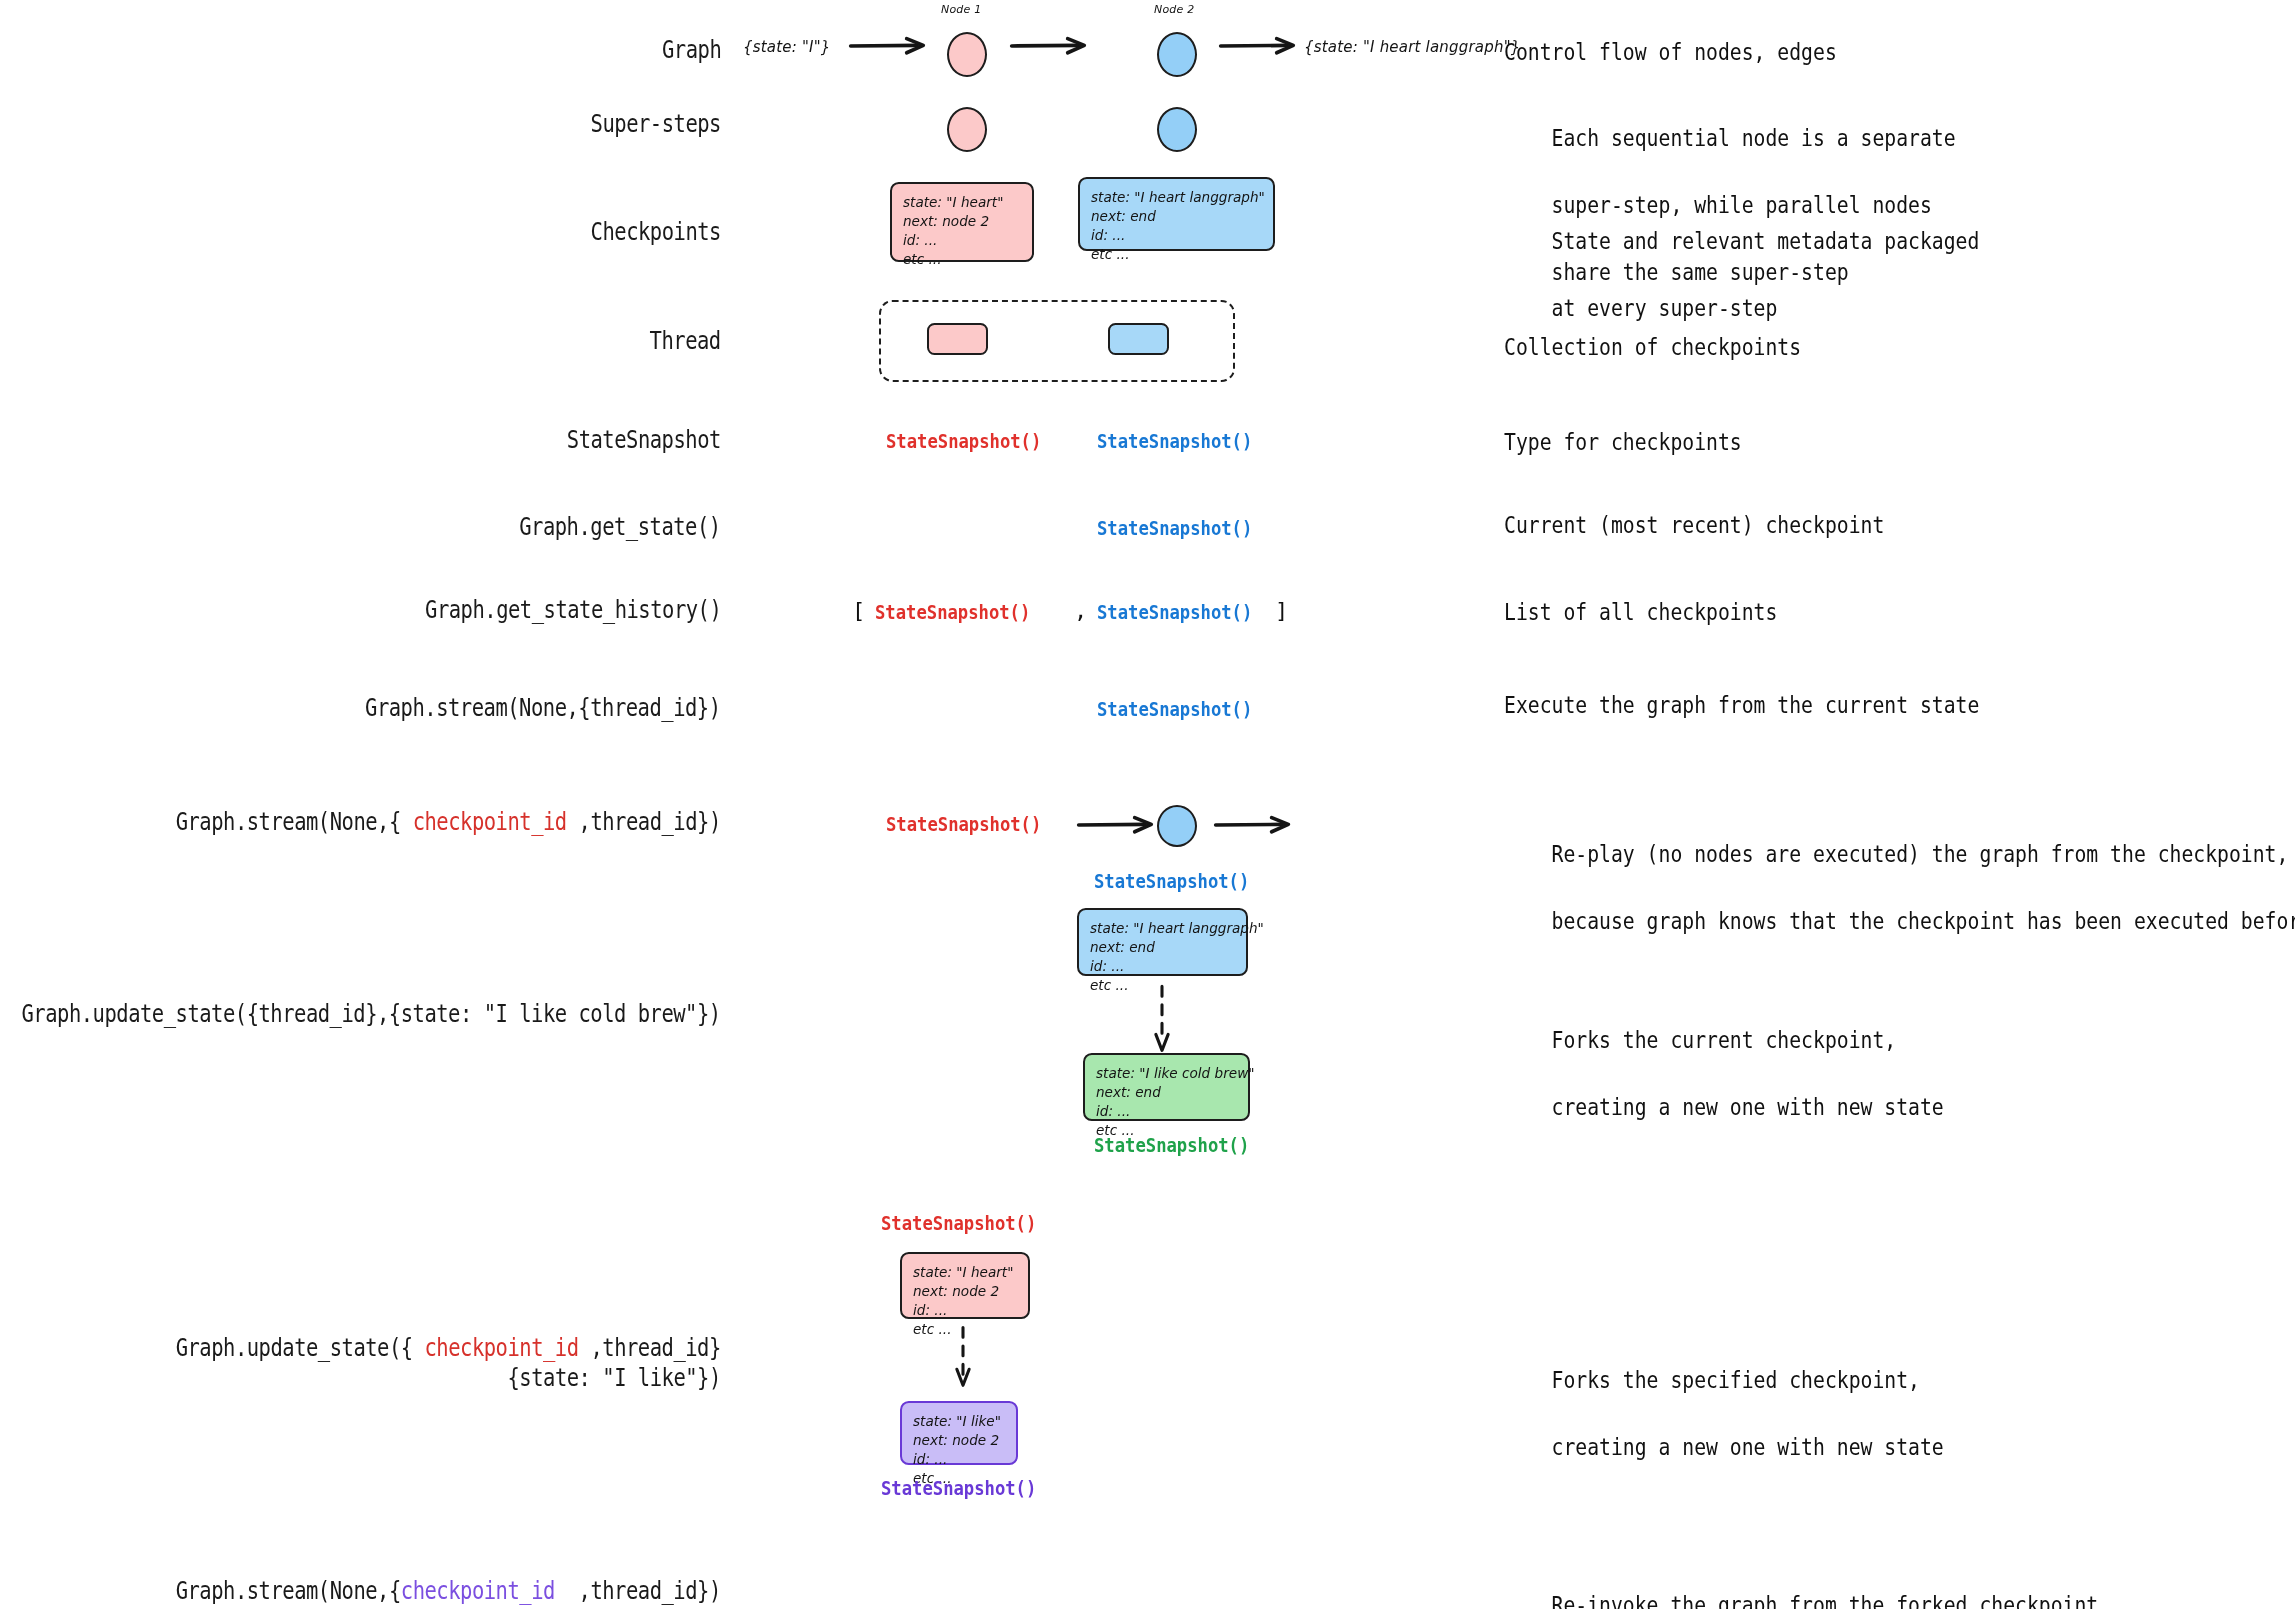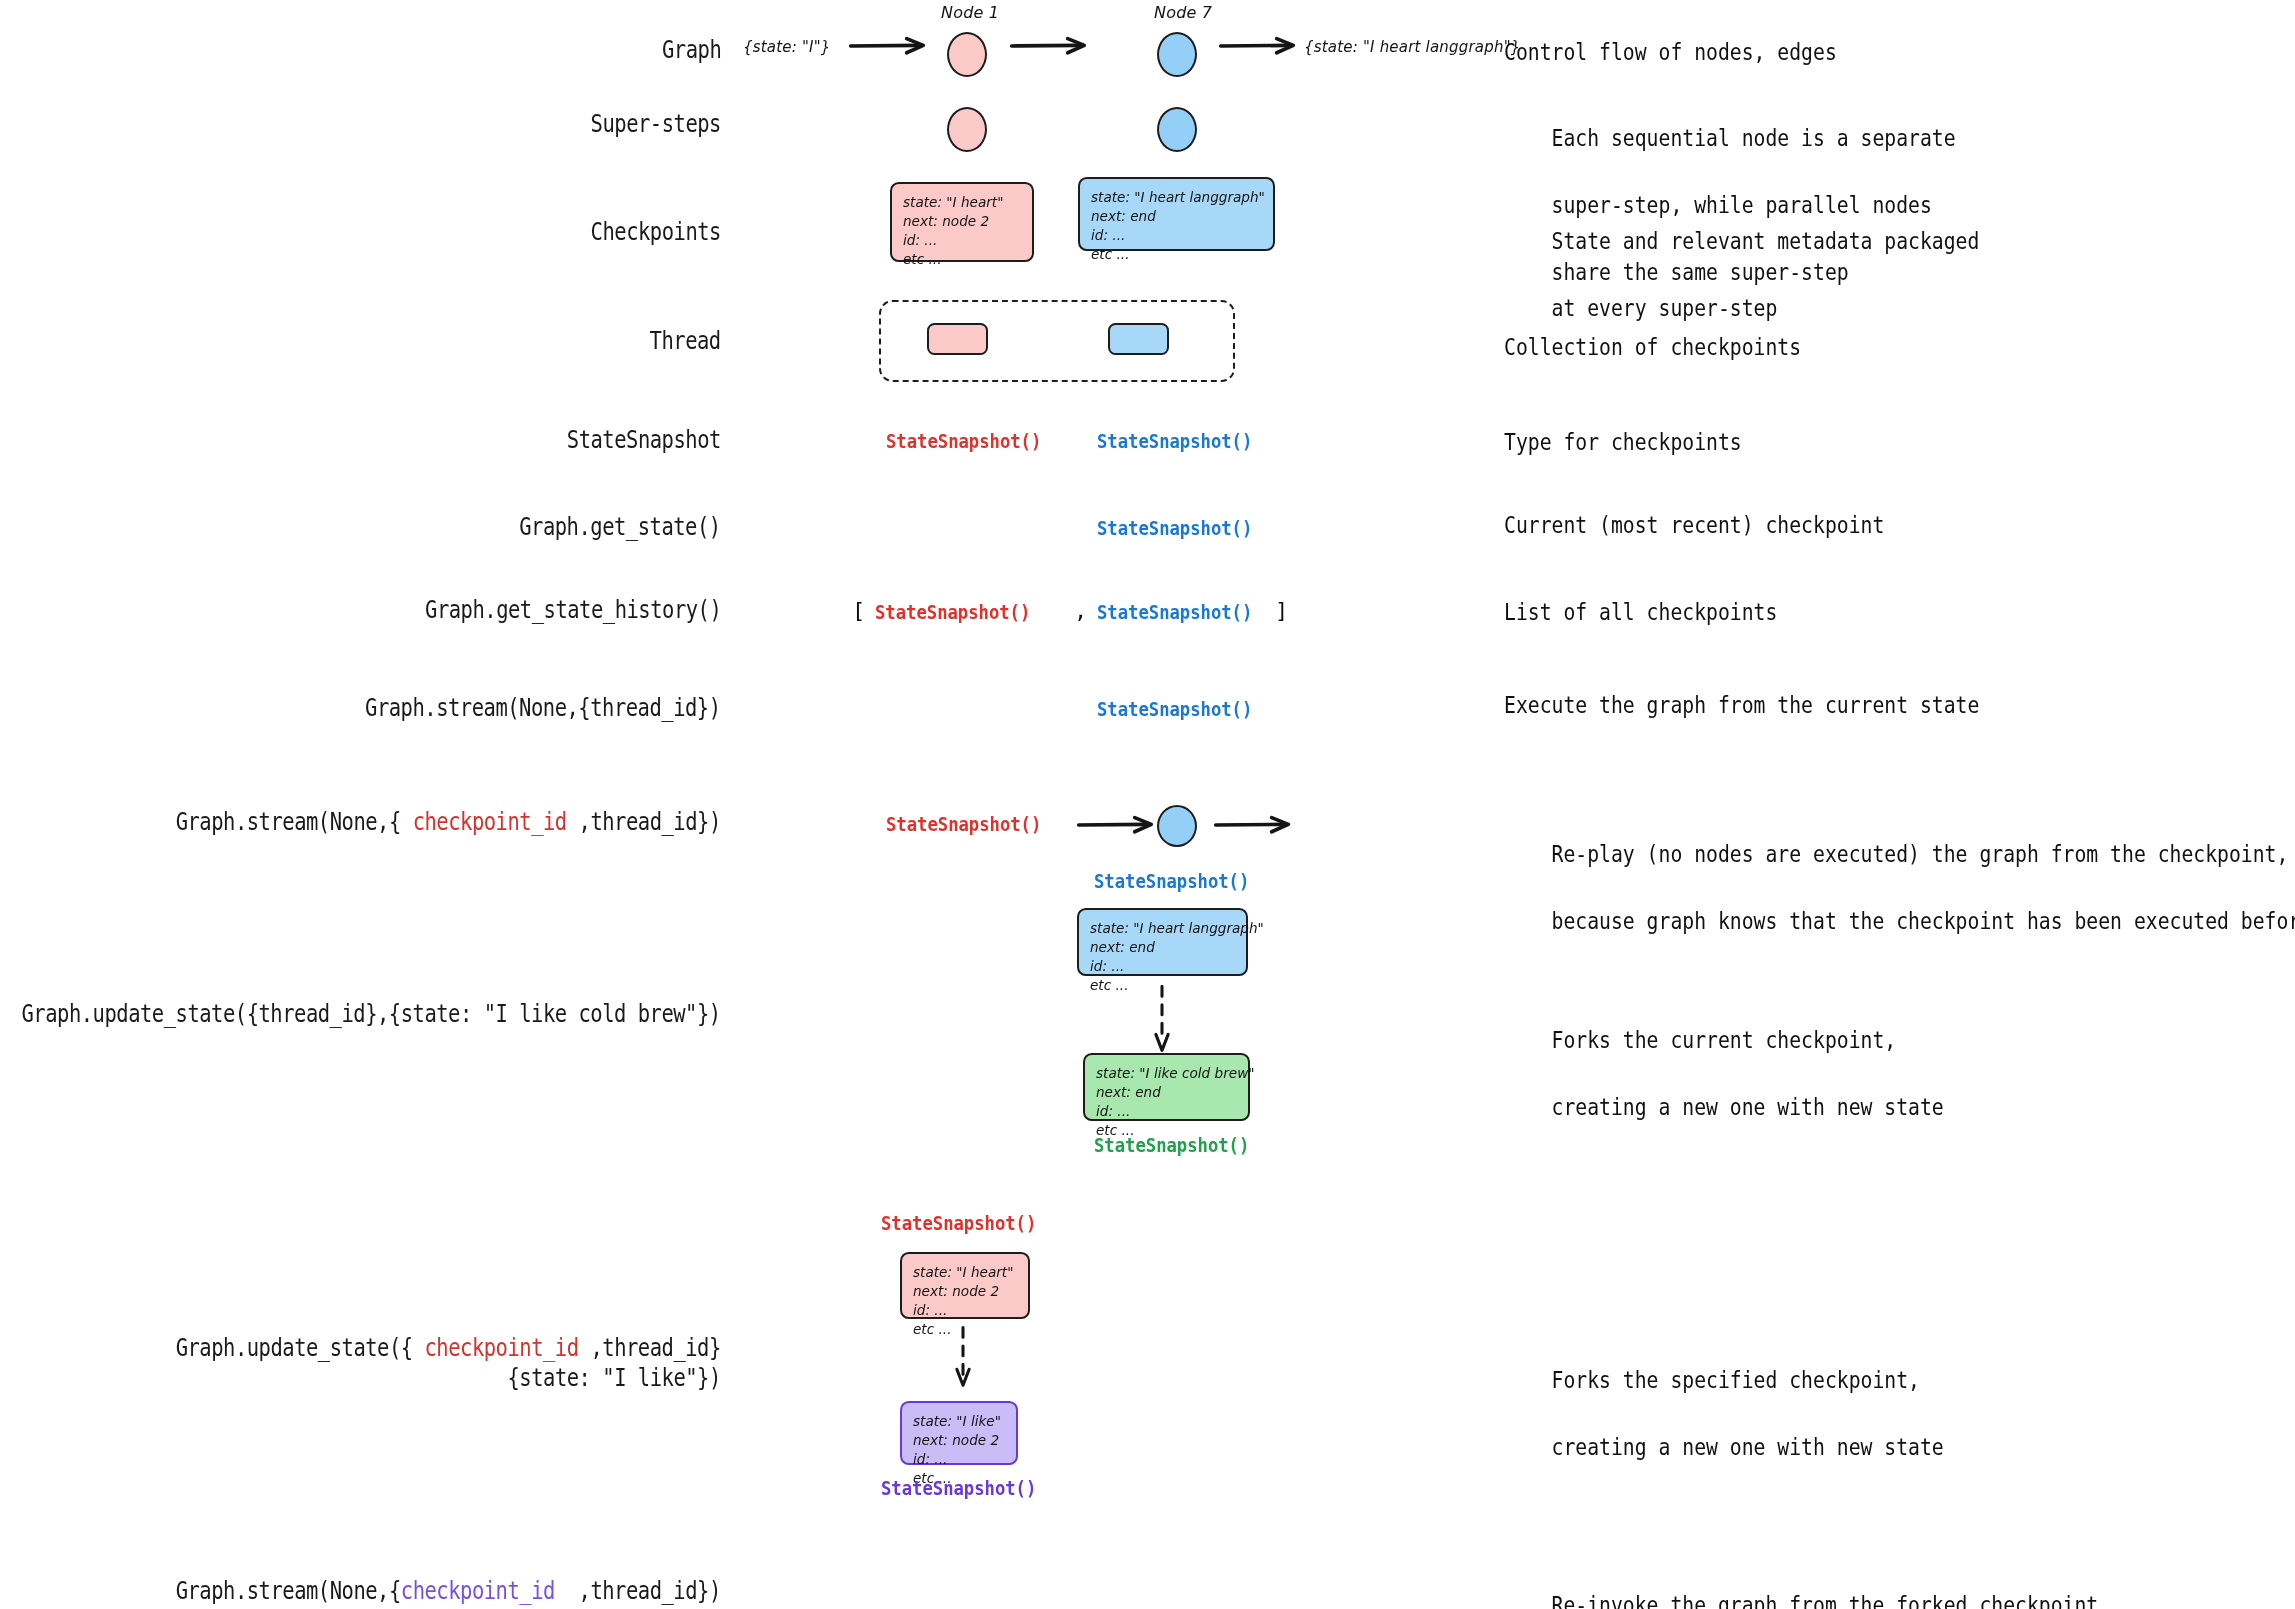"Node 1" .hand.node-cap { font-size: 16px -> 11px }
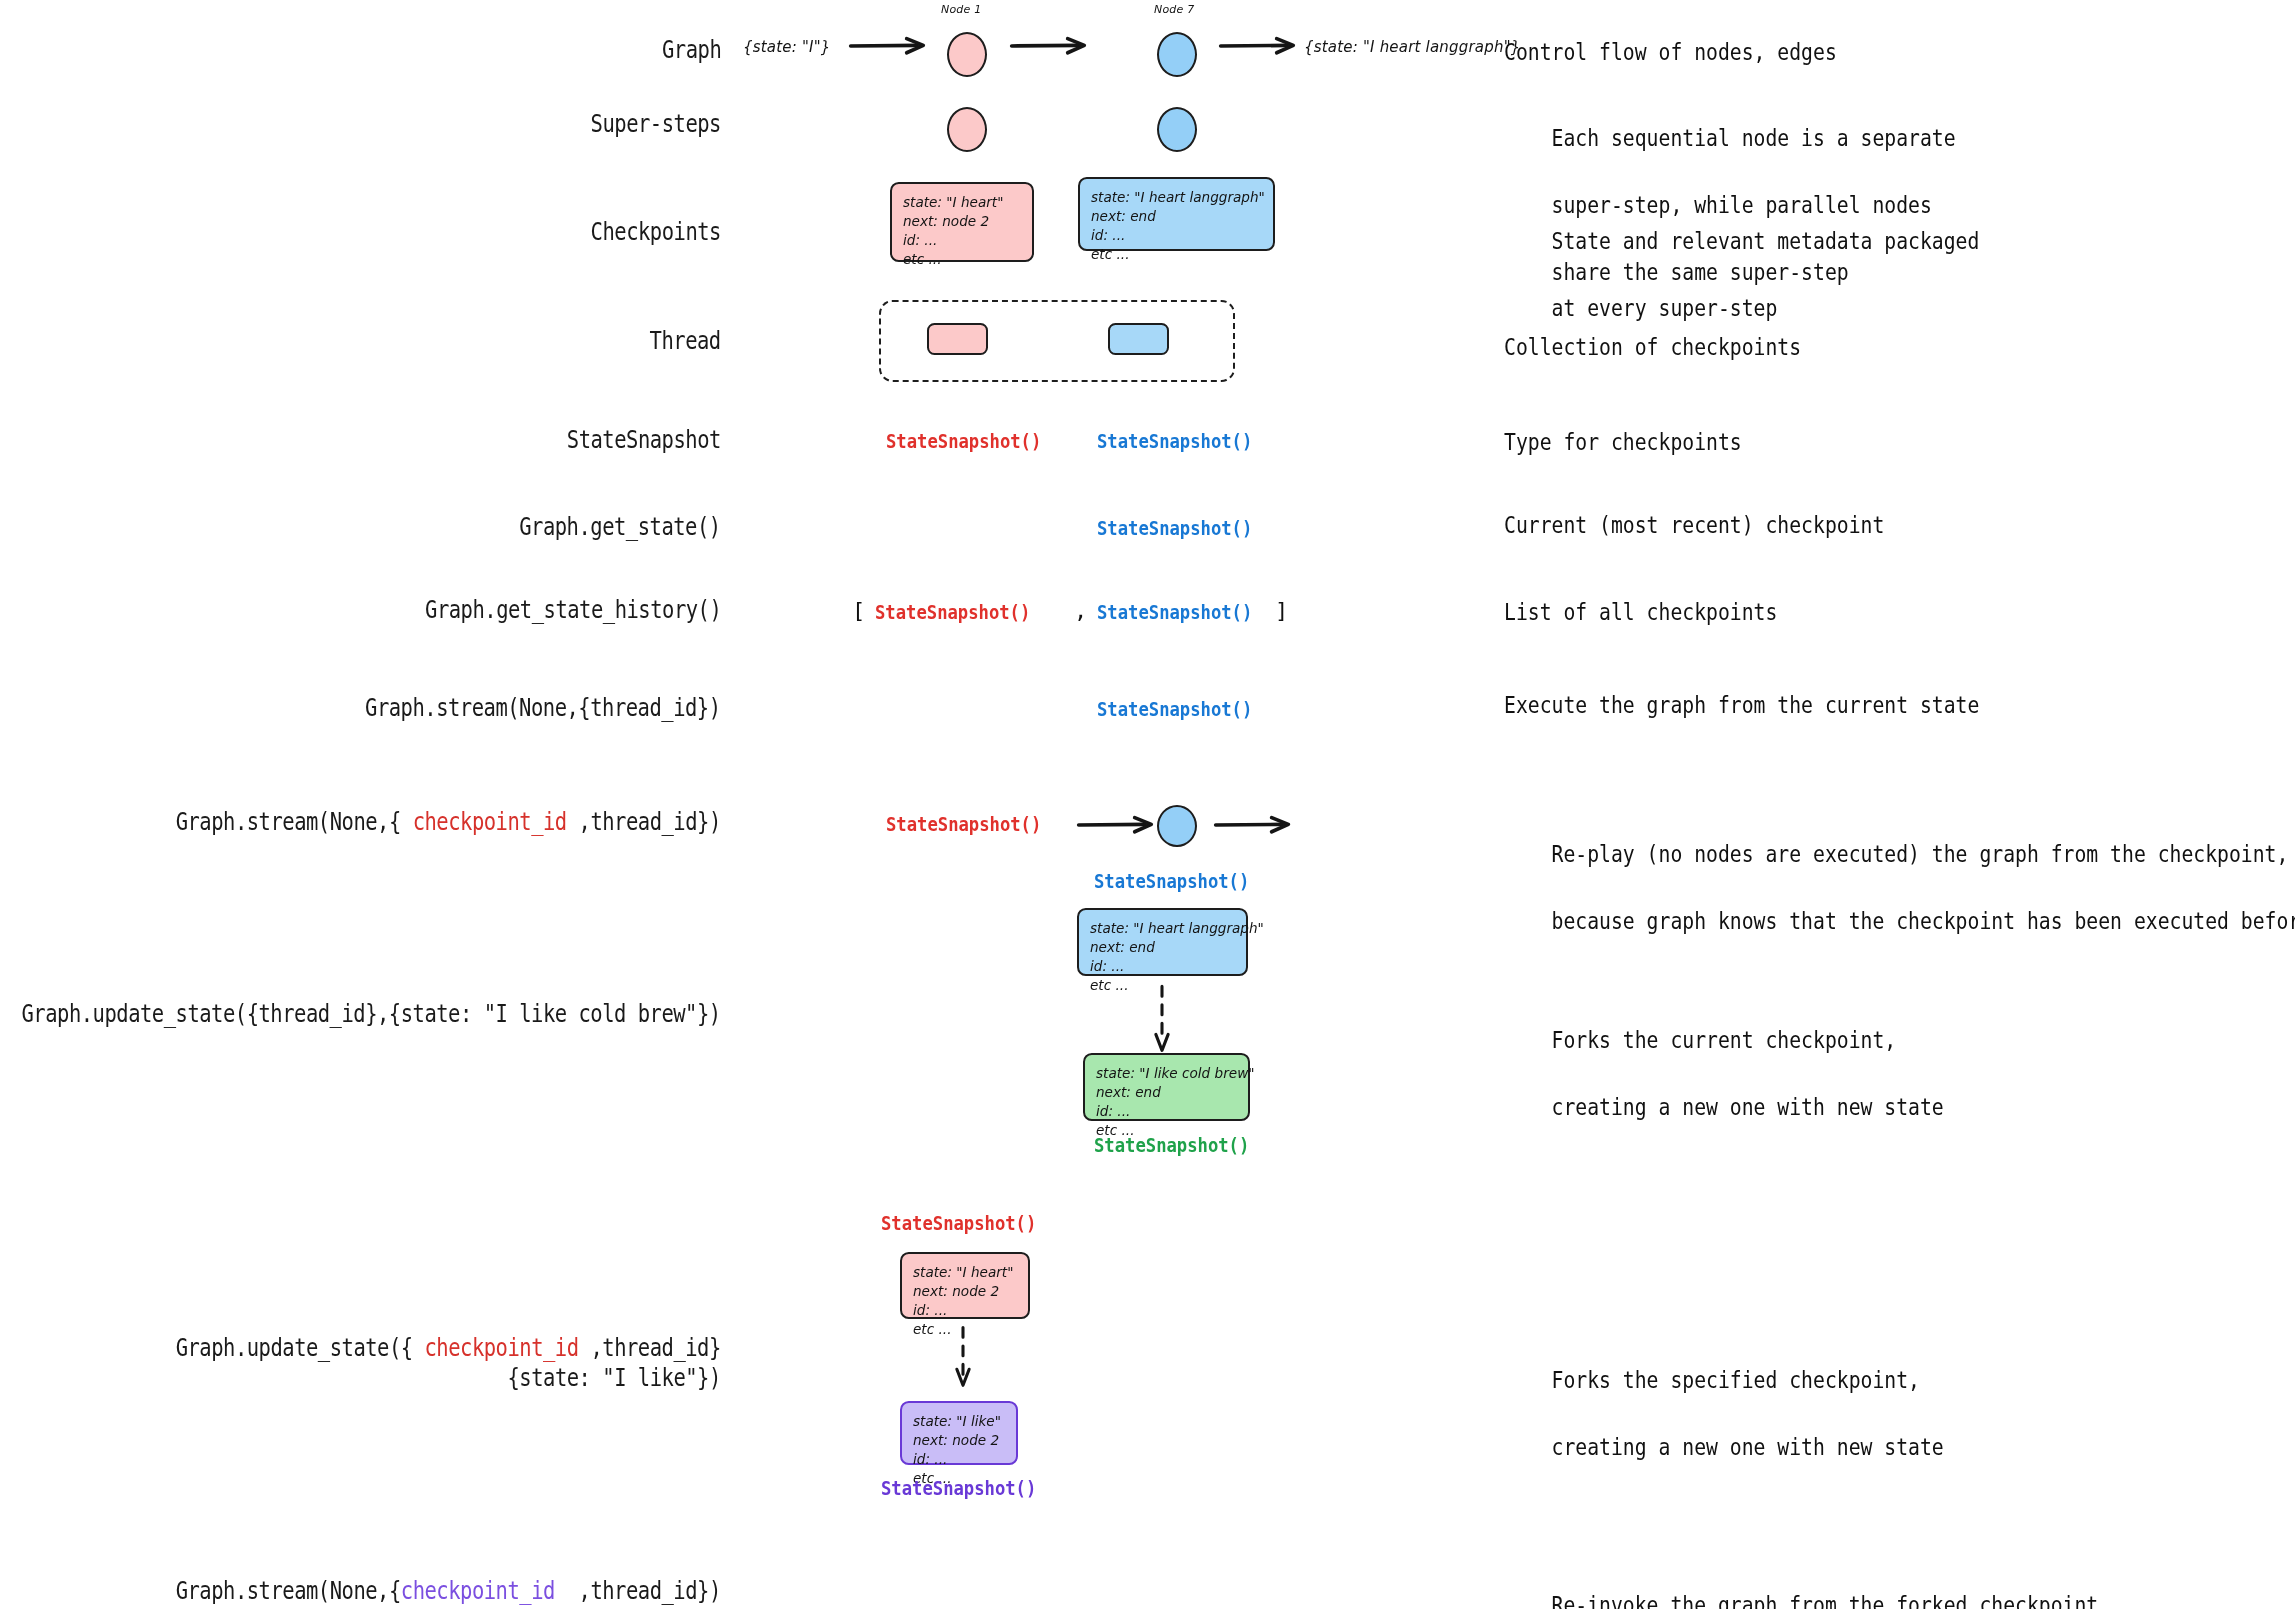"Node 7" div.hand { text: 7 -> 2 }
